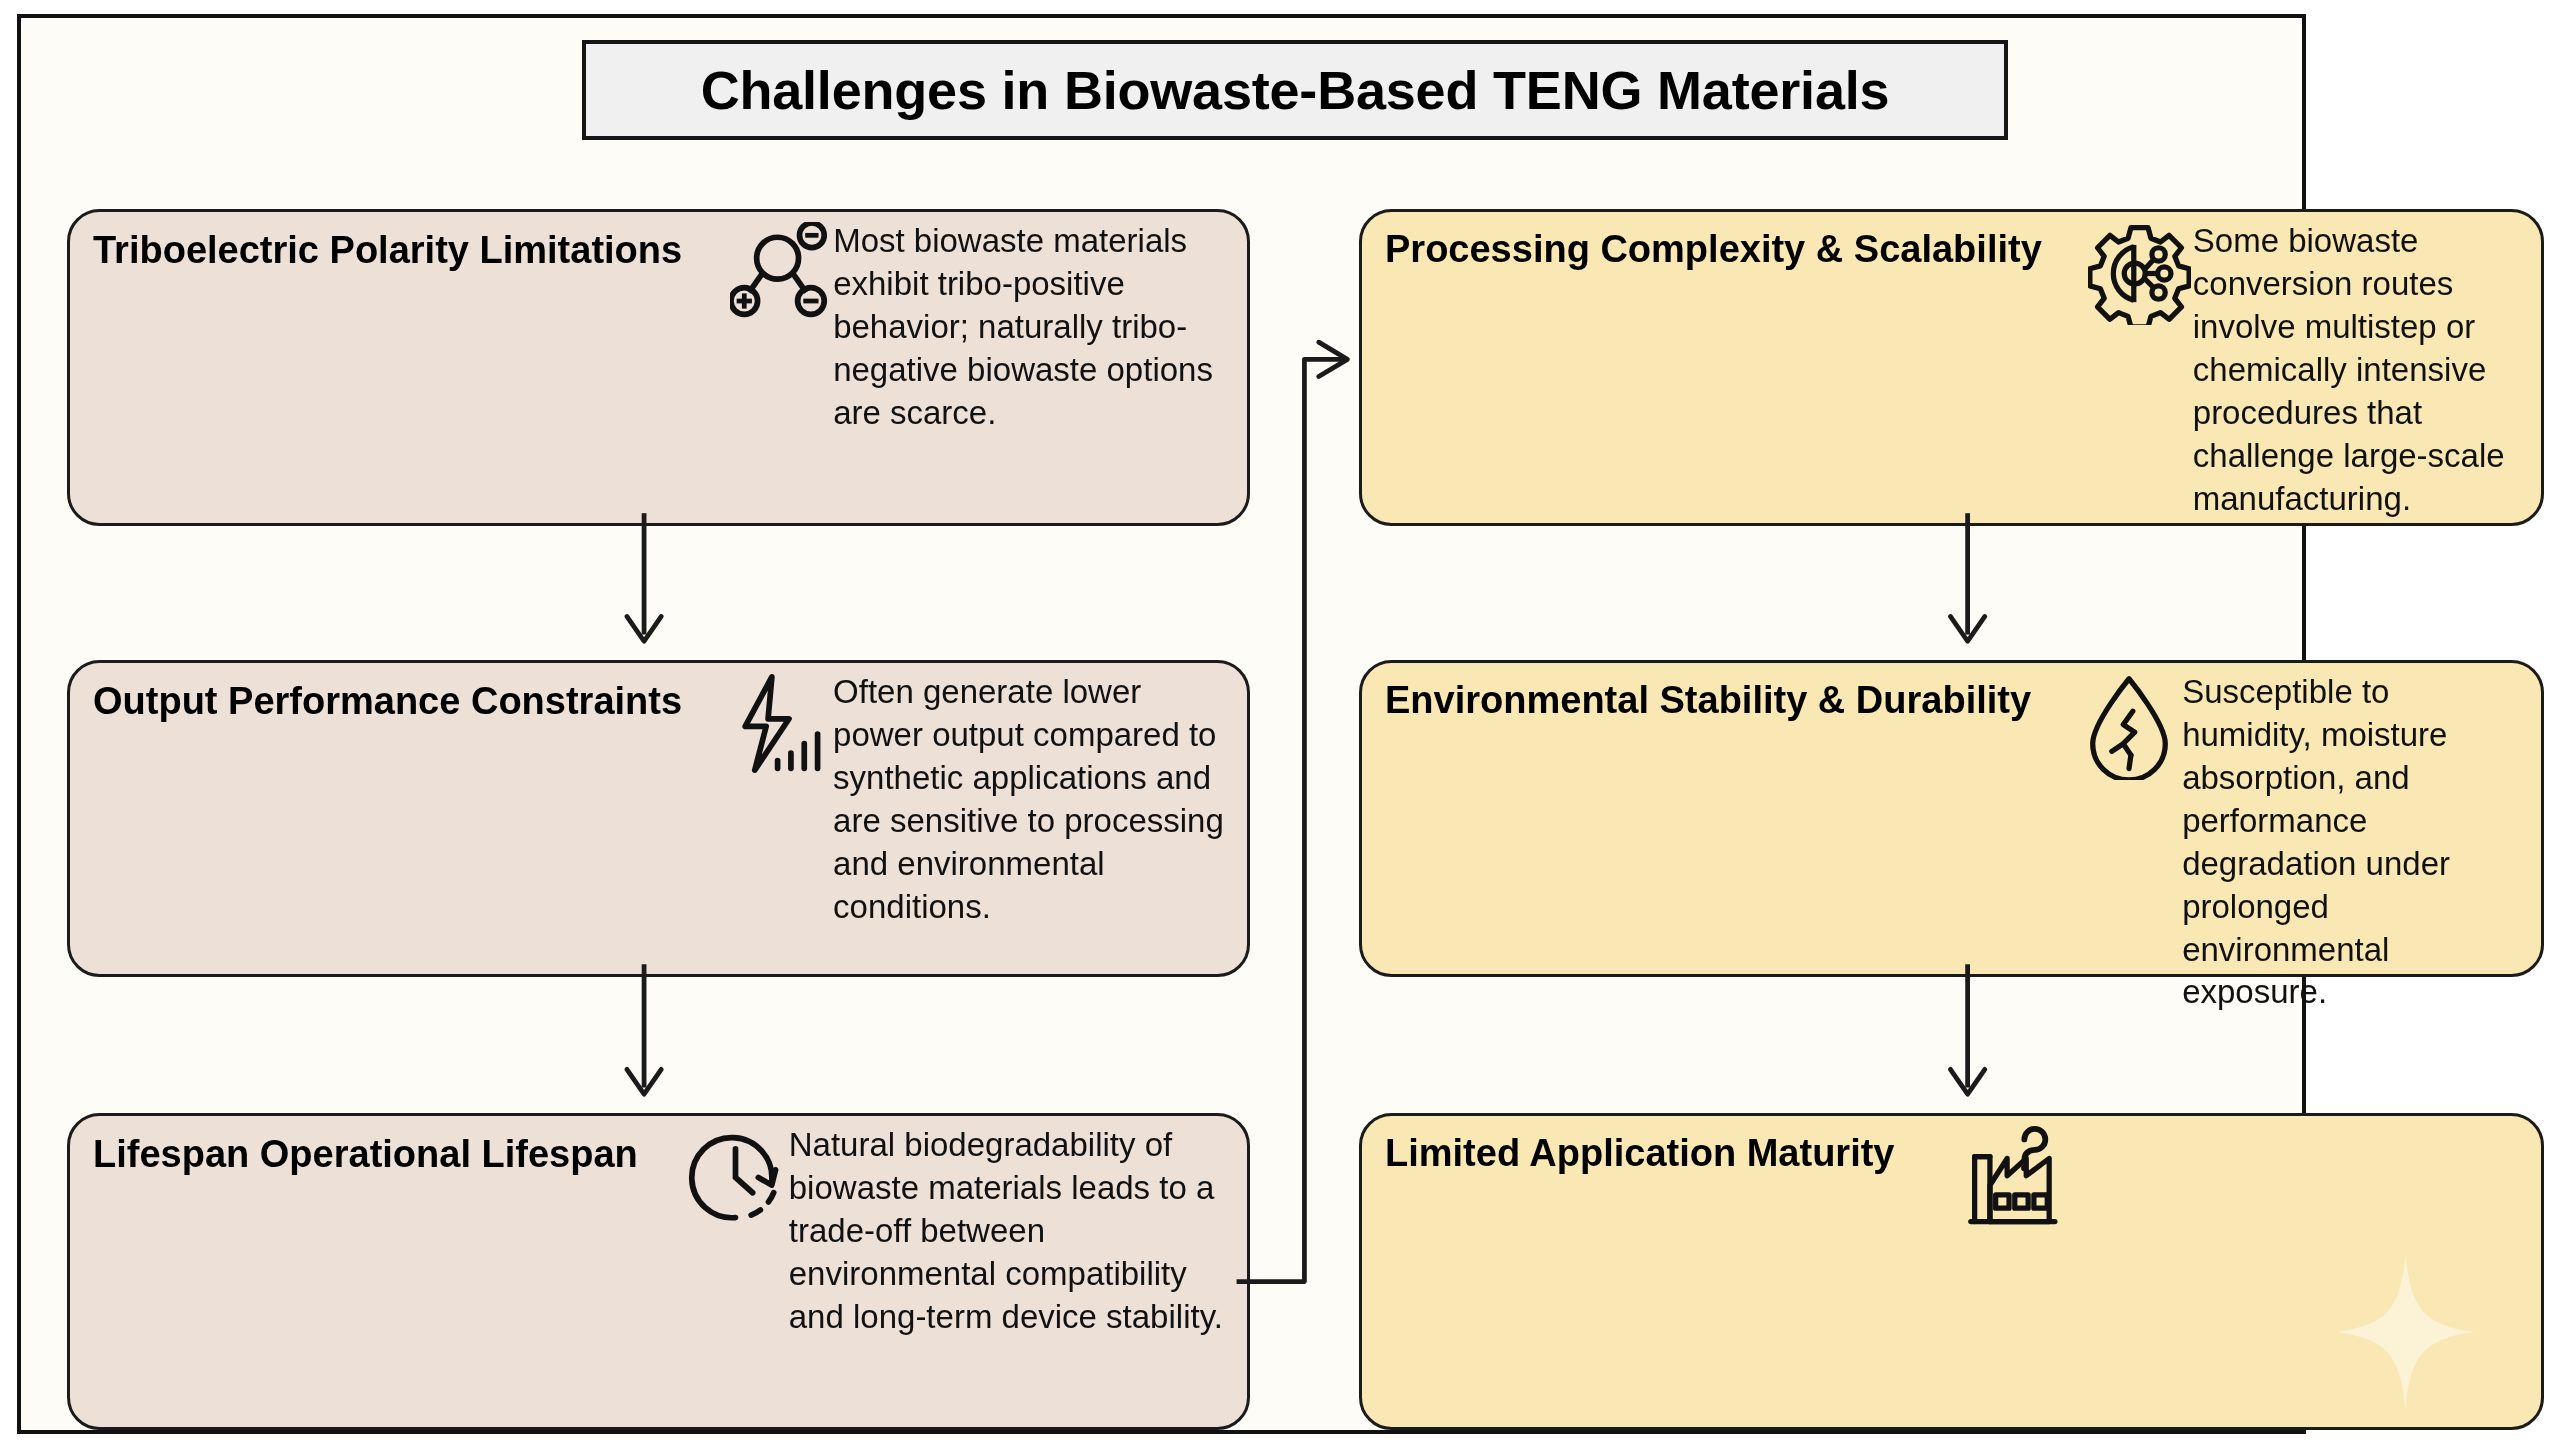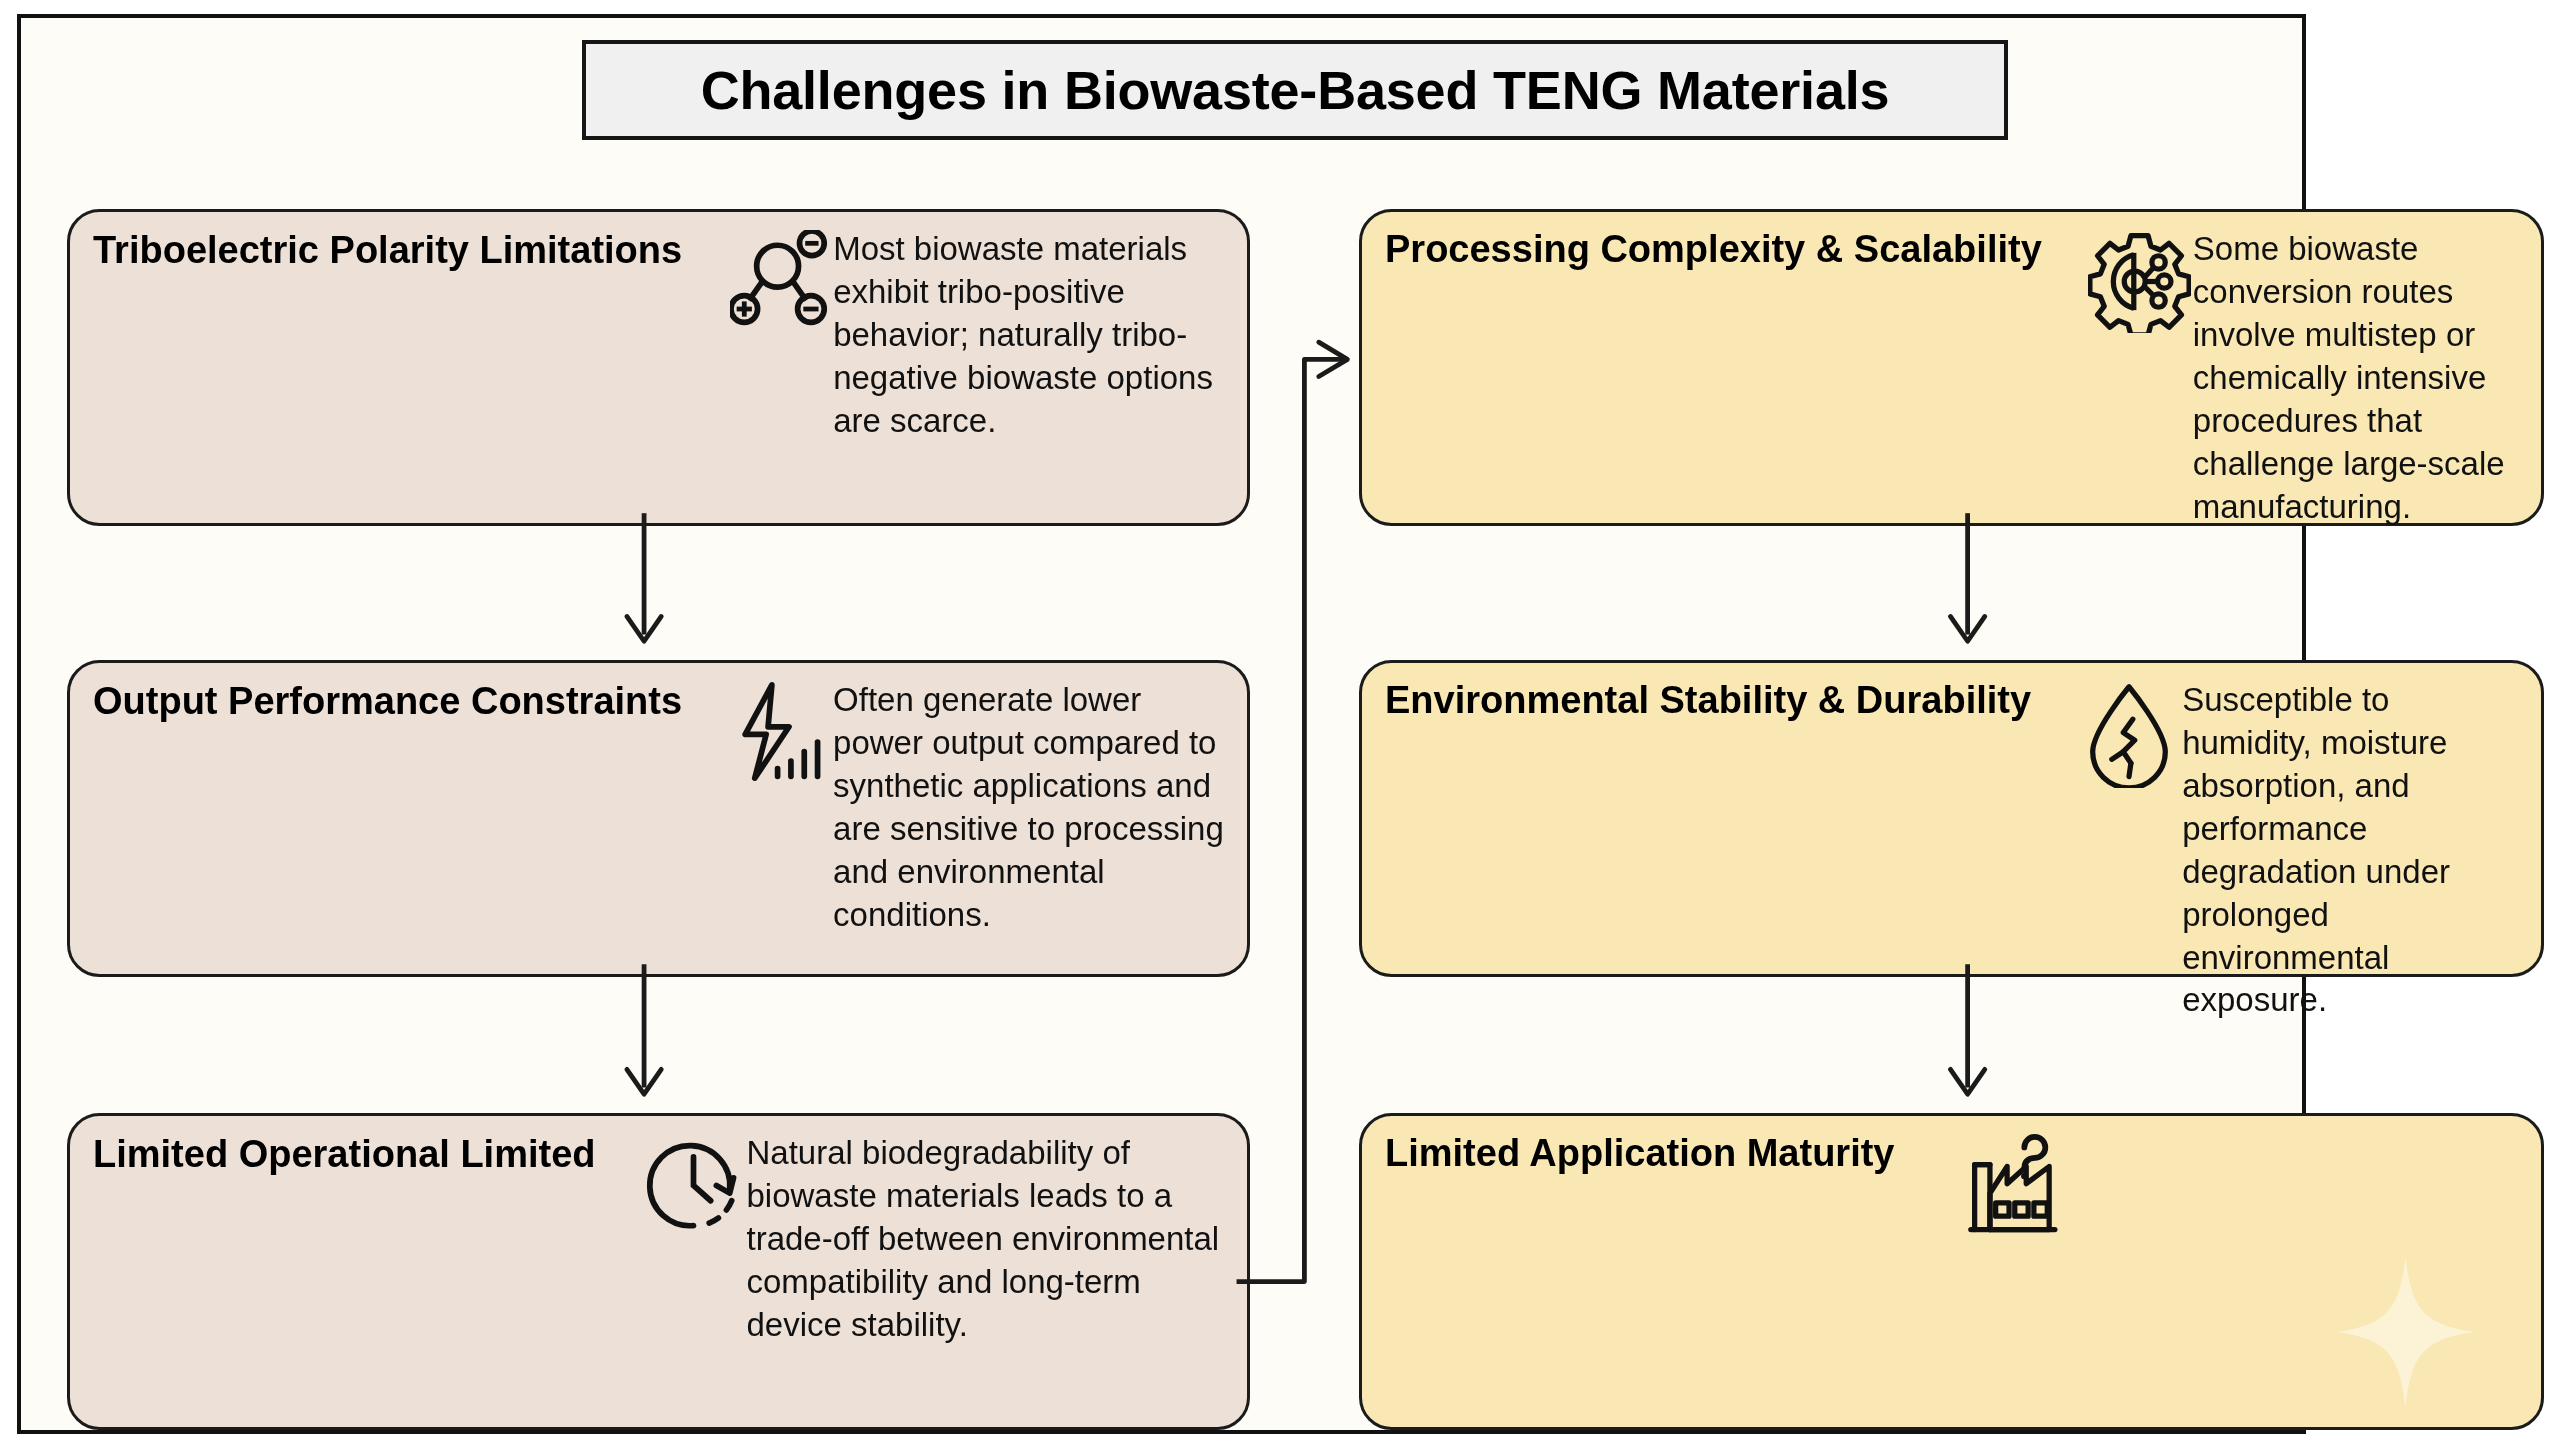"Most biowaste materials exhibit" .card-body-row { margin-top: 14px -> 6px }
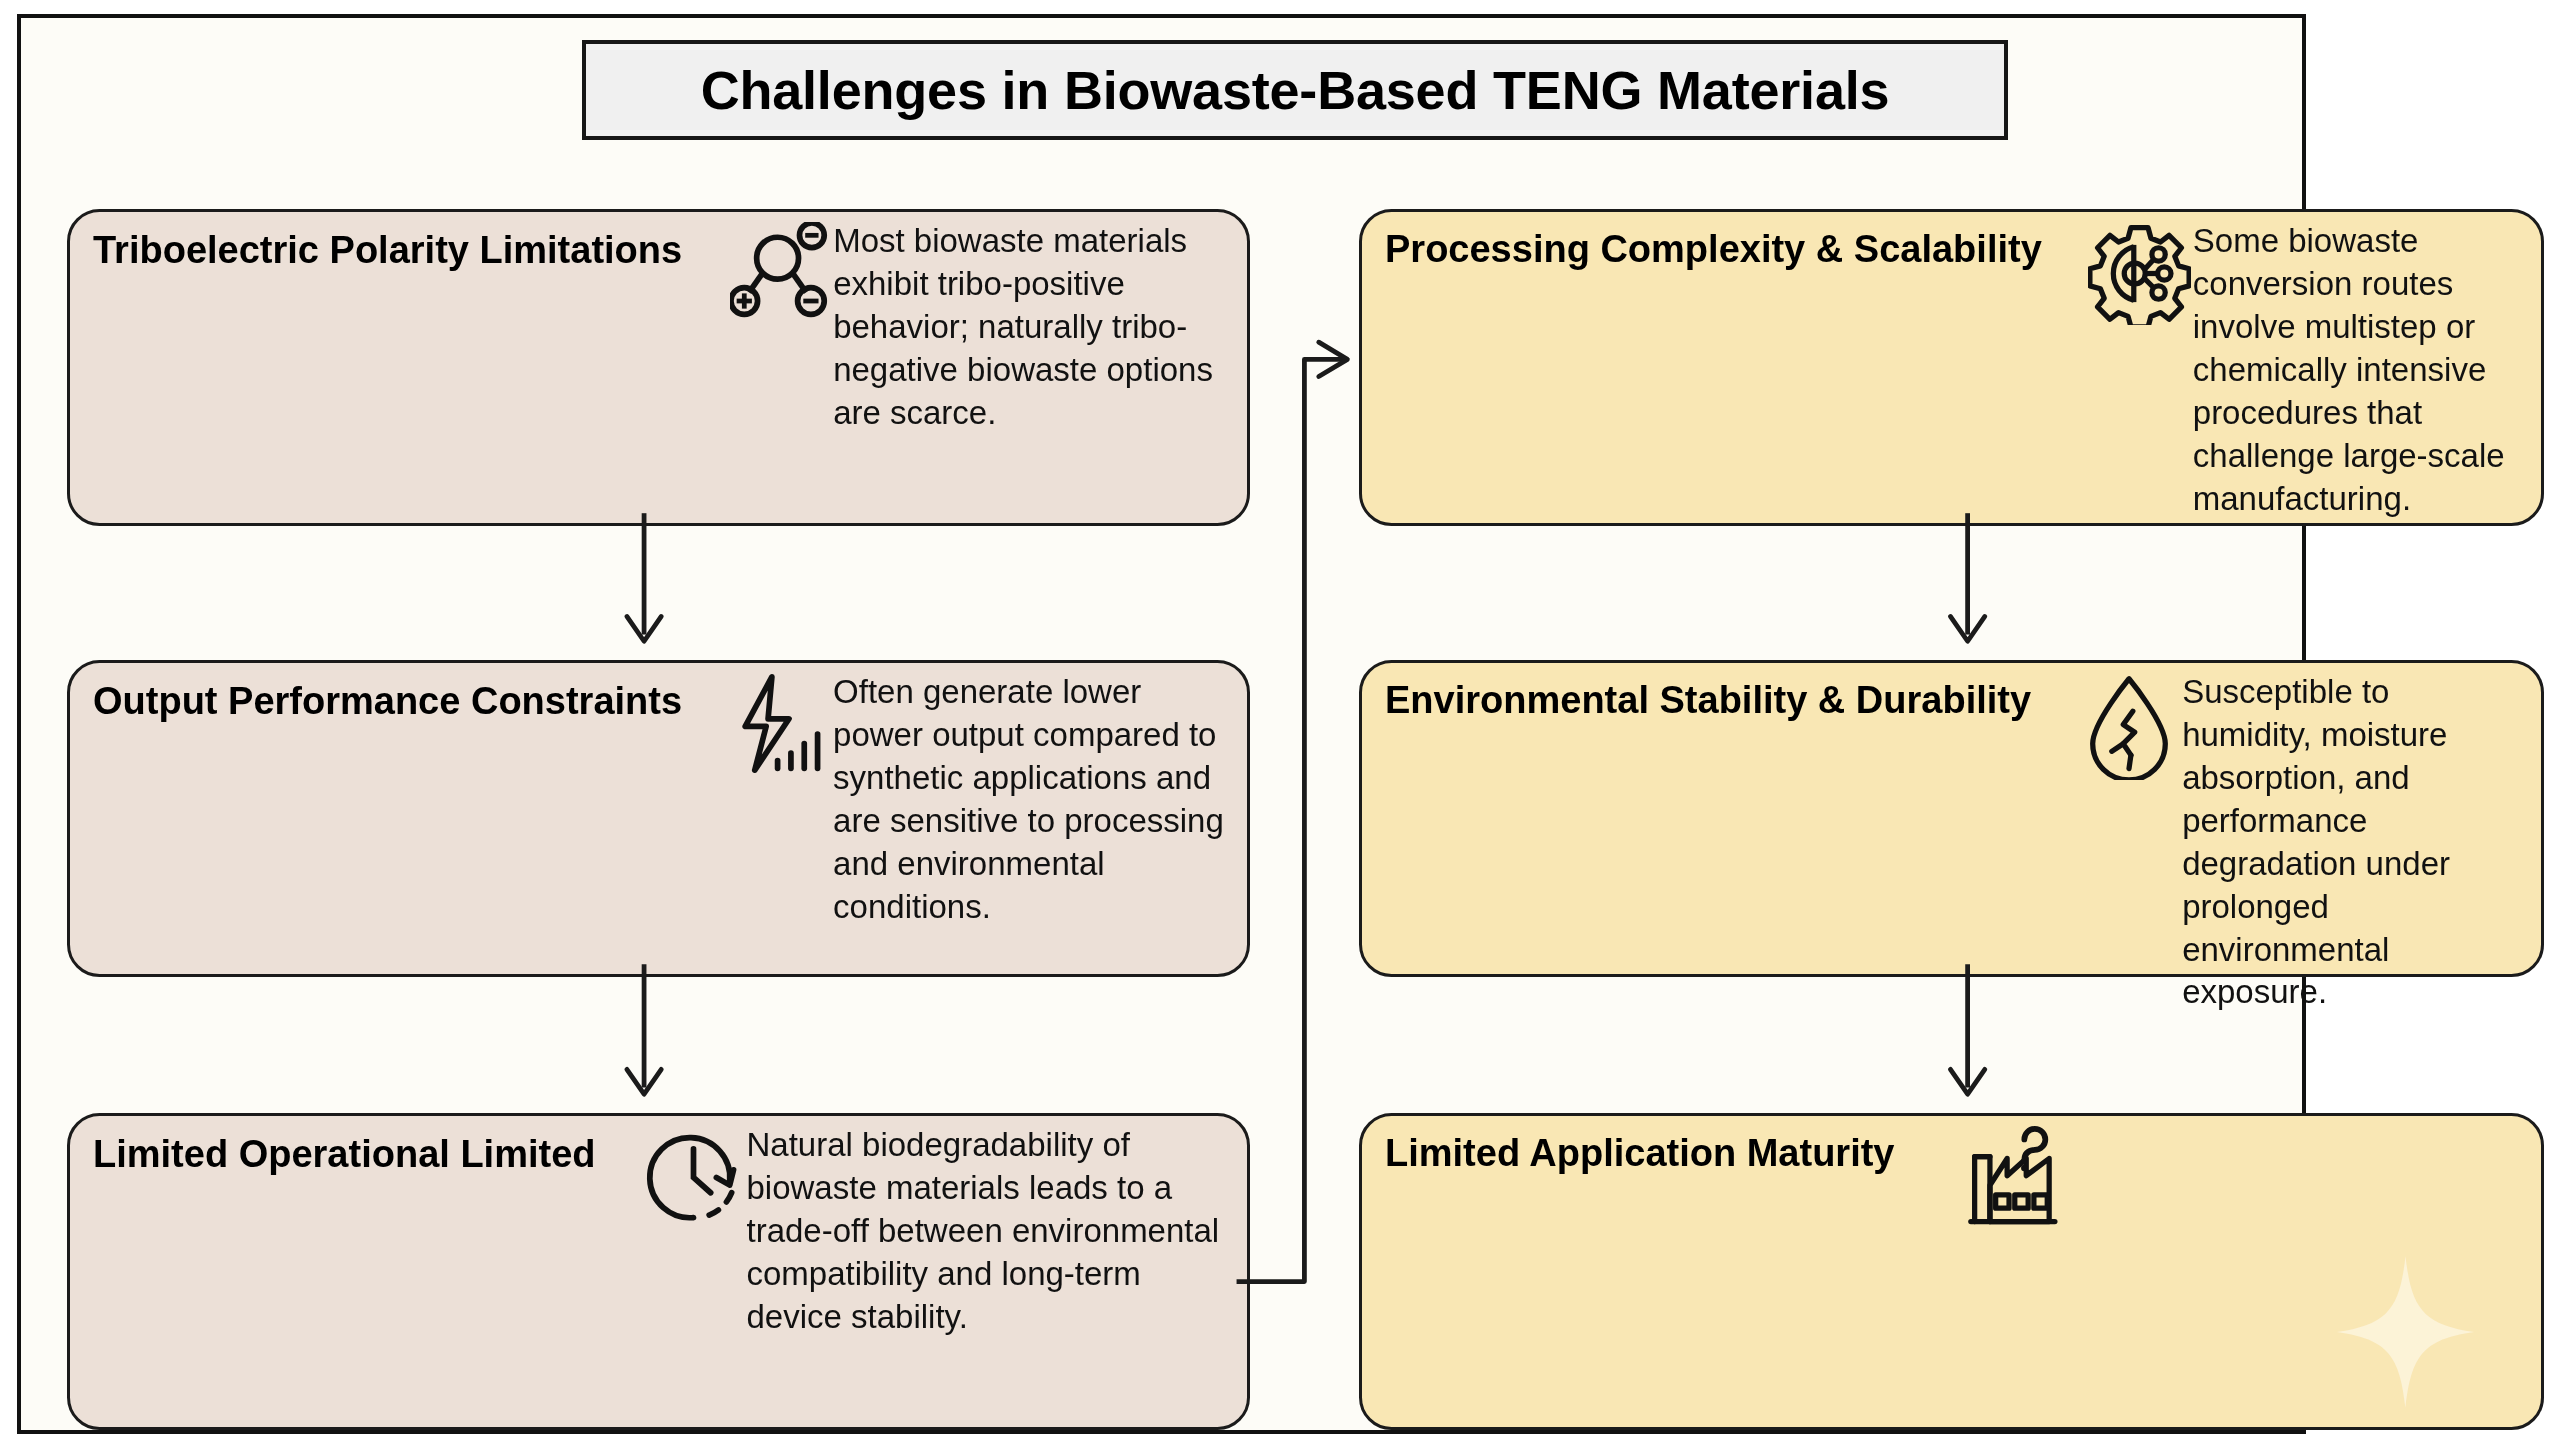"Limited Operational Limited" div.card-title { text: Limited Operational Limited -> Lifespan Operational Lifespan }
